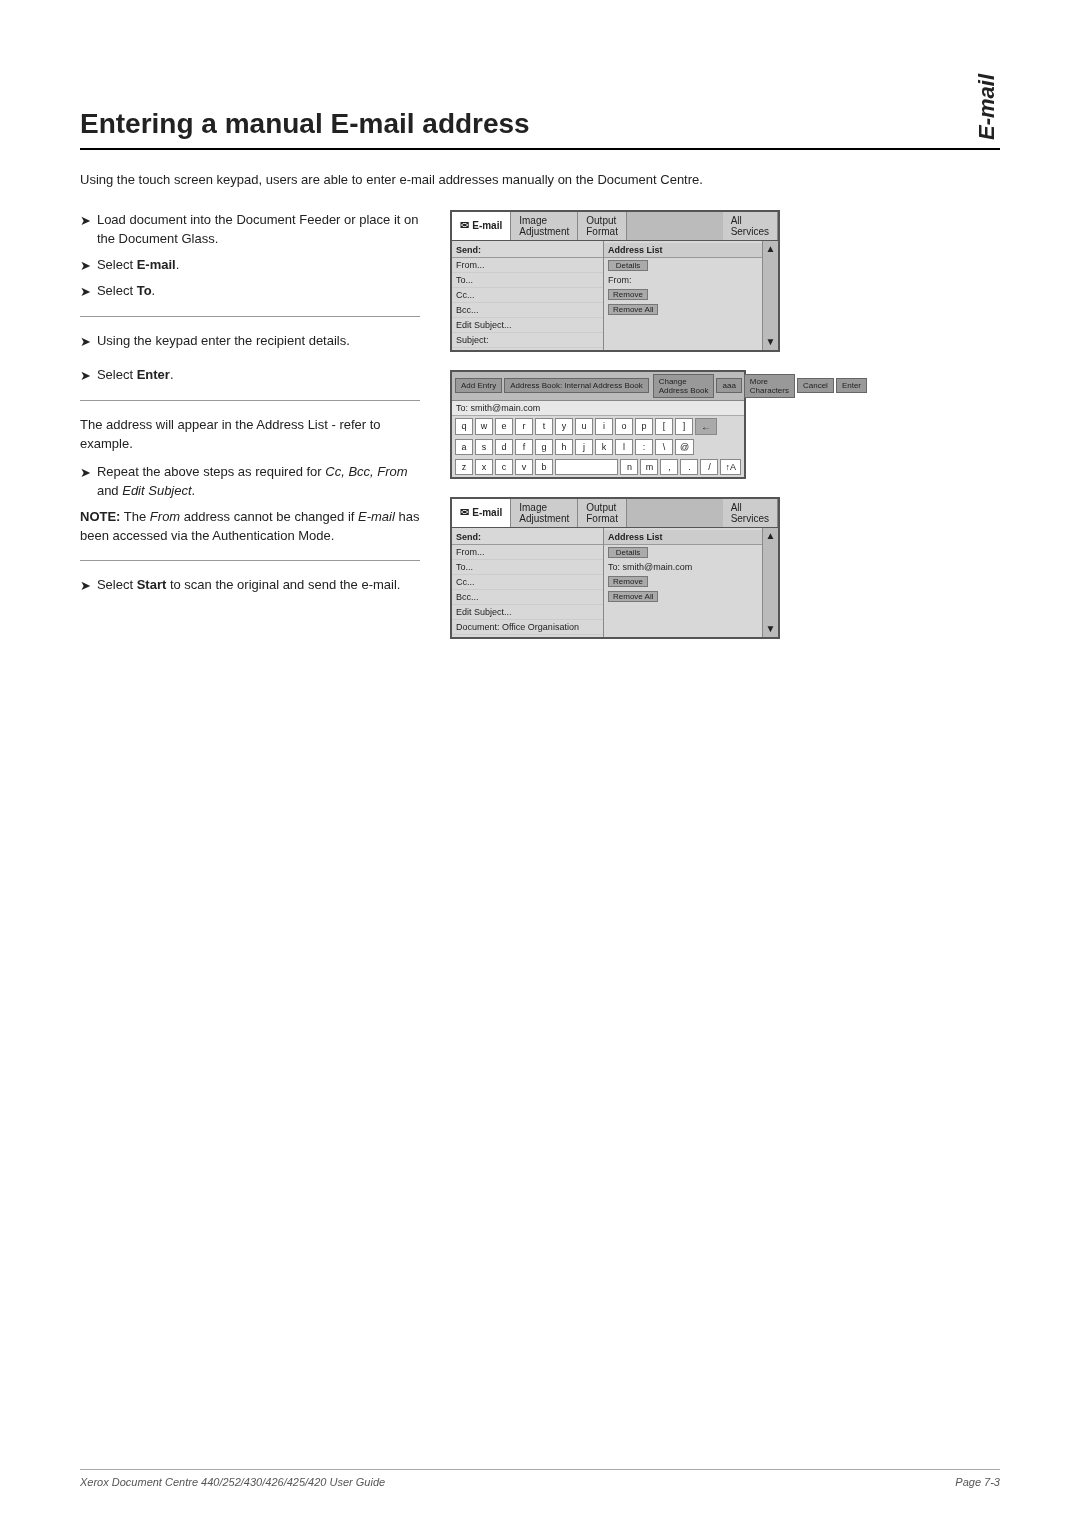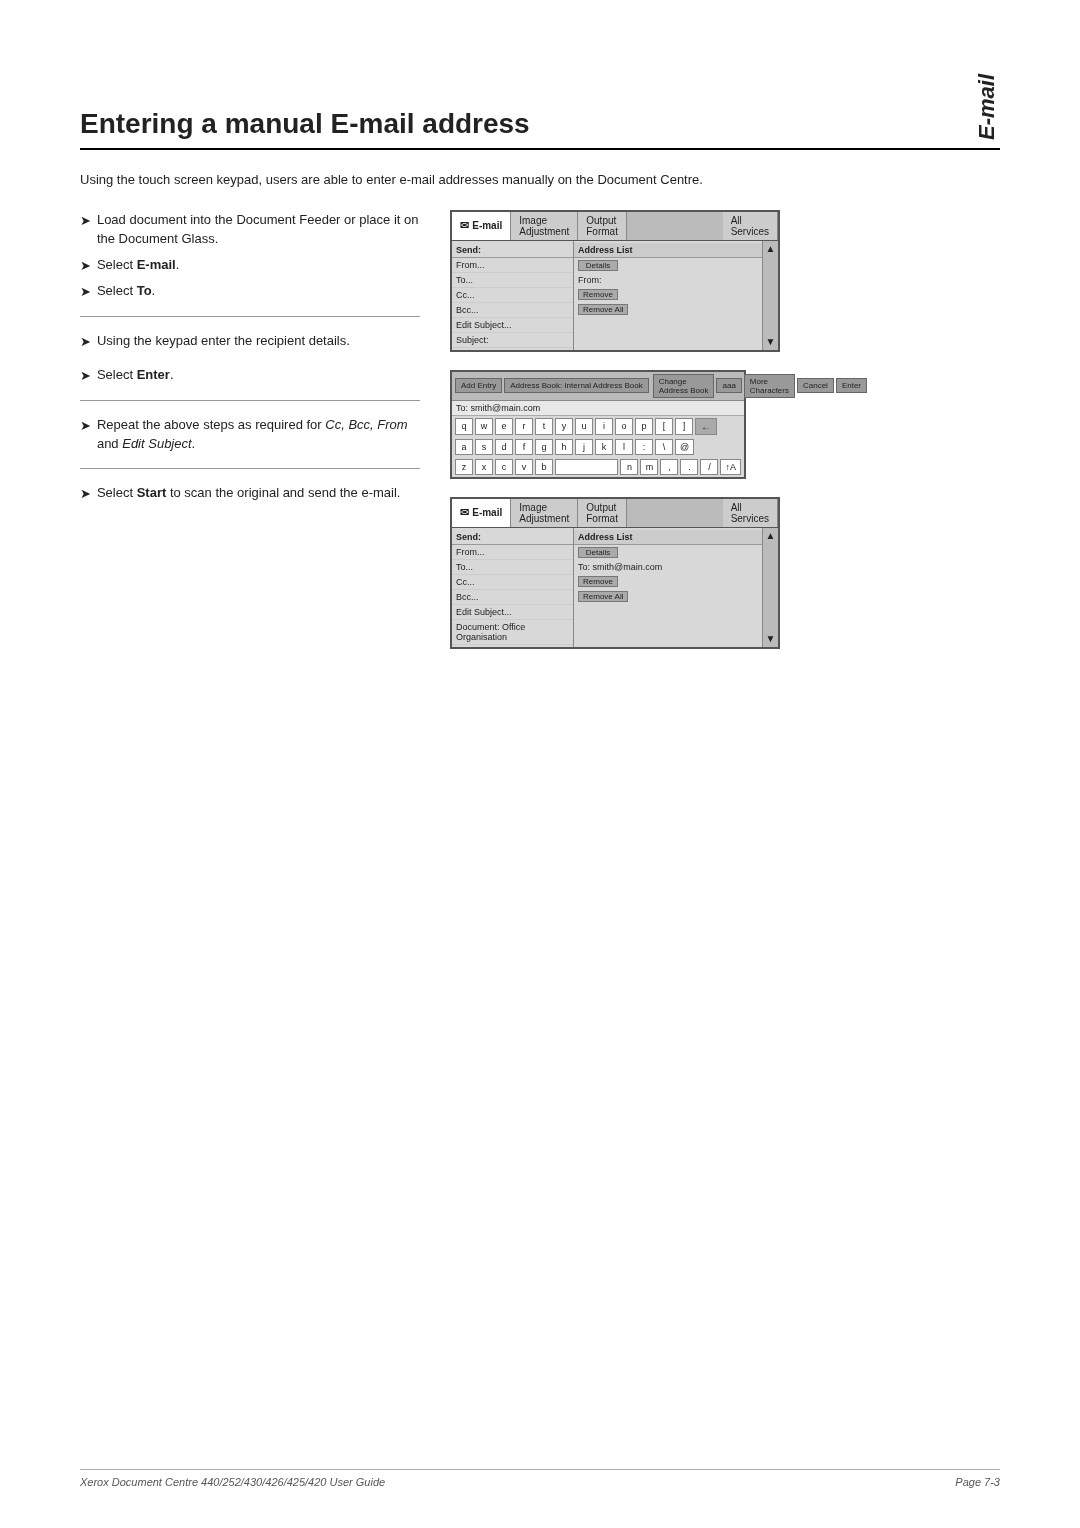"Send:" .screen-left-panel { width: 122px -> 152px }
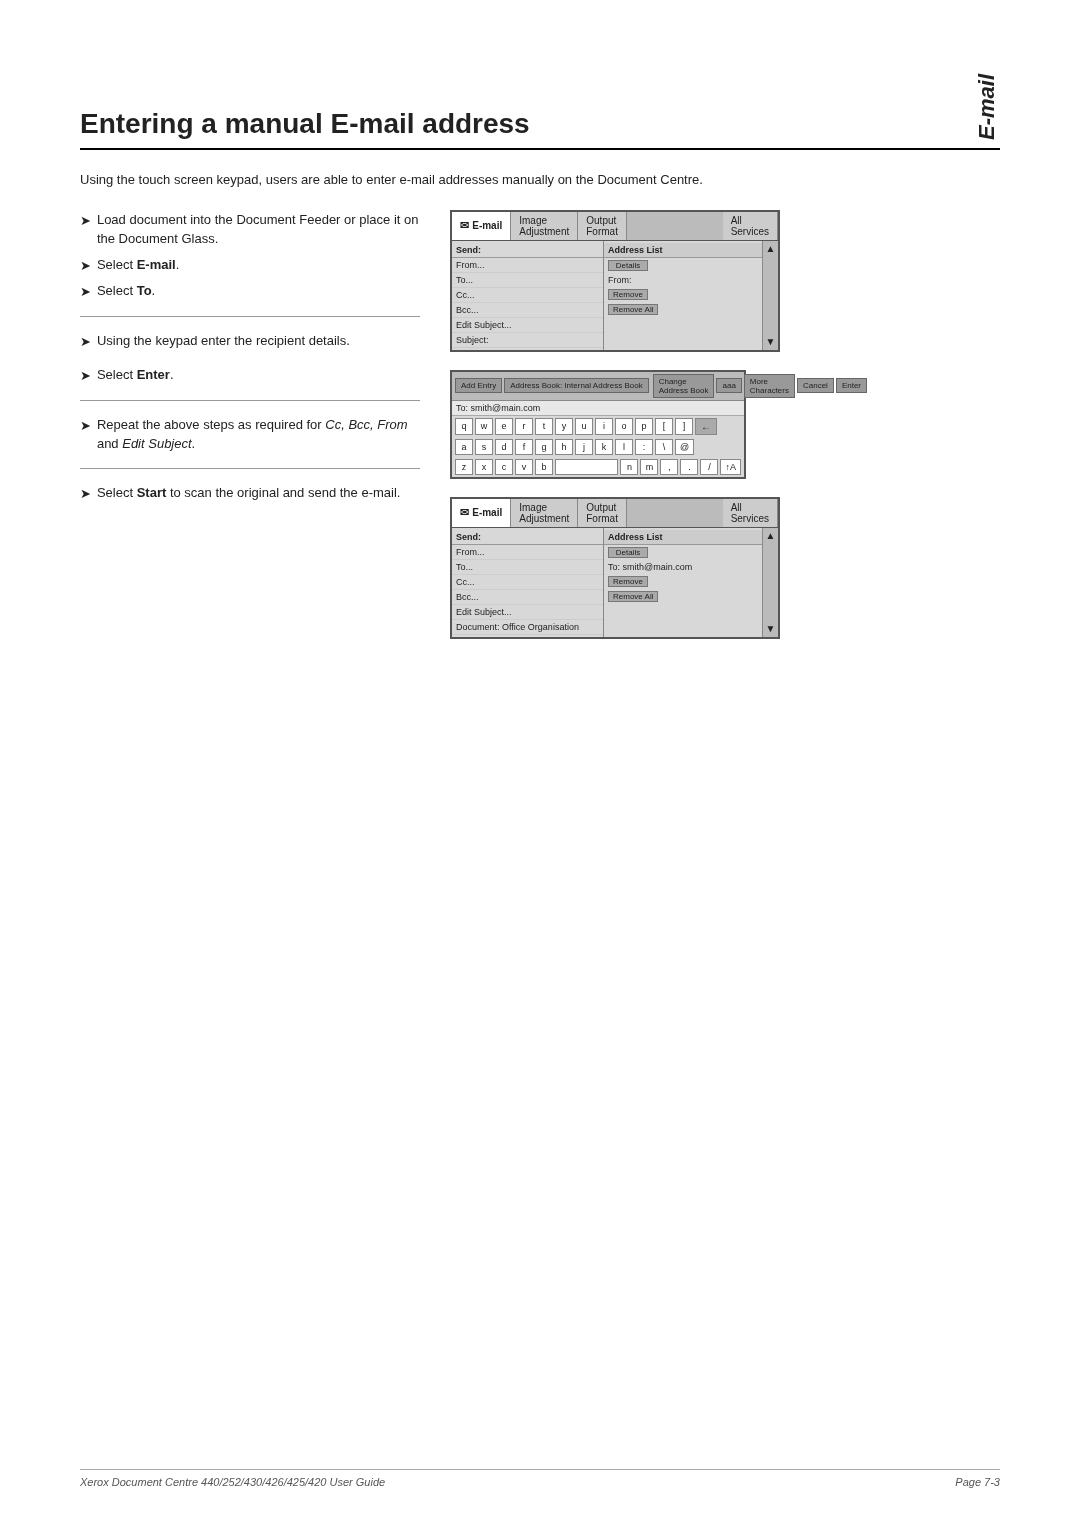"The address will appear in" p.step-text { html: none -> <p>The address will appear in the Address List - refer to example.</p> }
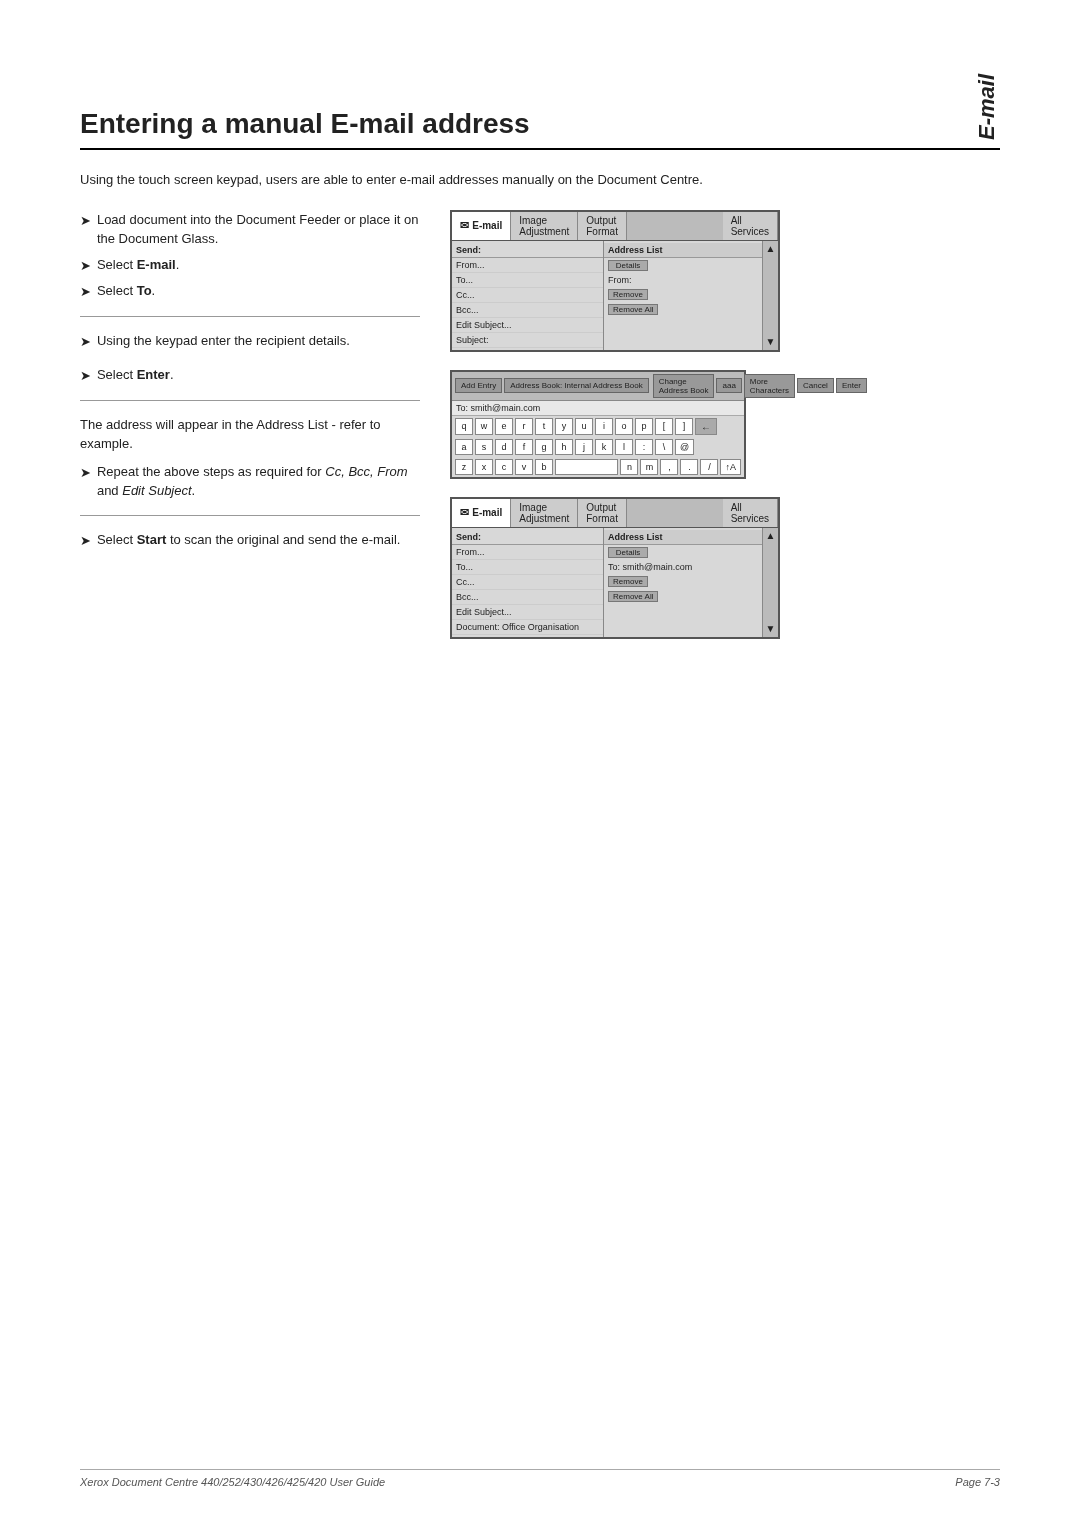"NOTE: The From address cannot" div.note-block { html: none -> <div> <span><strong>NOTE:</strong></span> <span> The <em>From</em> address cannot be changed if <em>E-mail</em> has been accessed via the Authentication Mode.</span> </div> }
